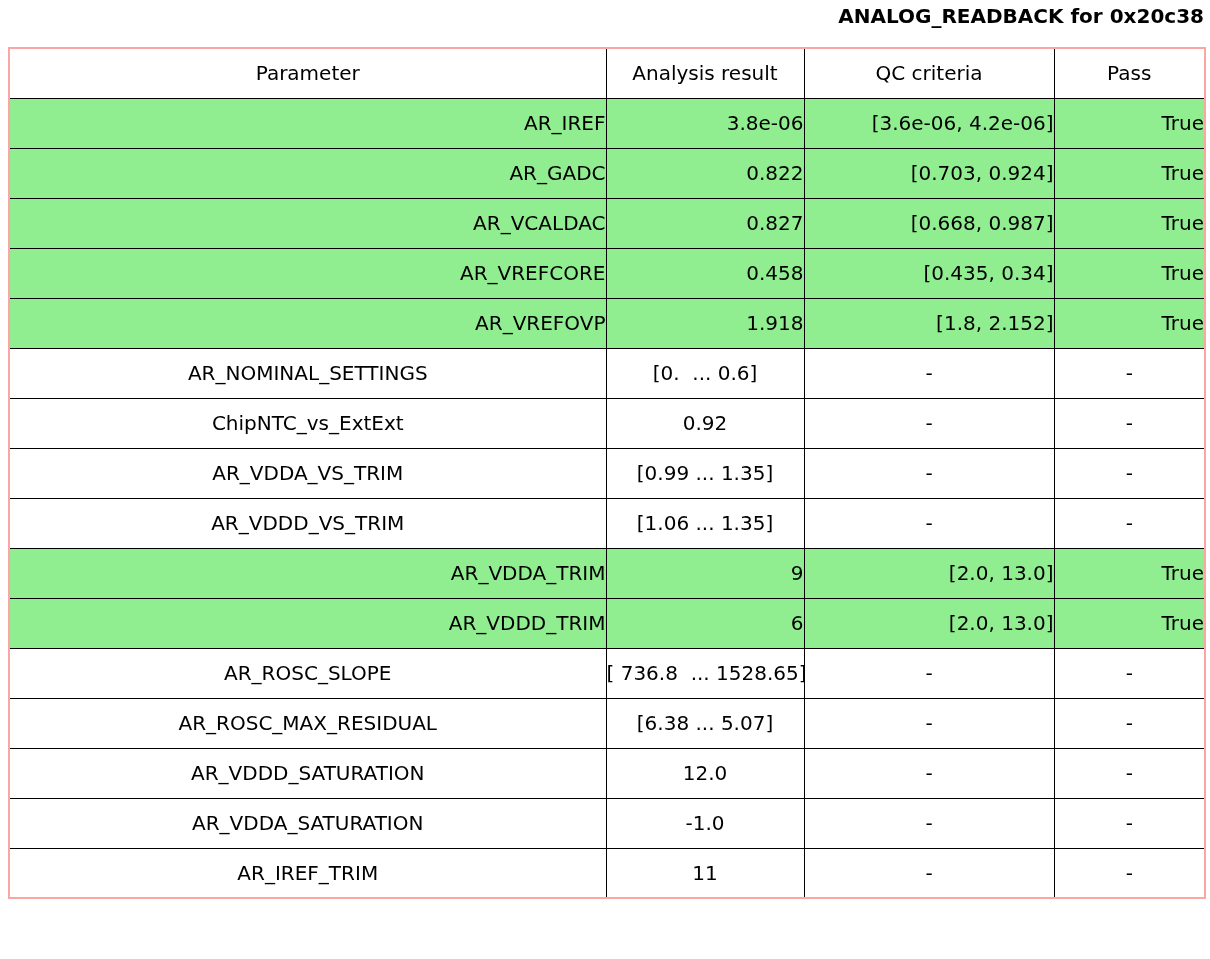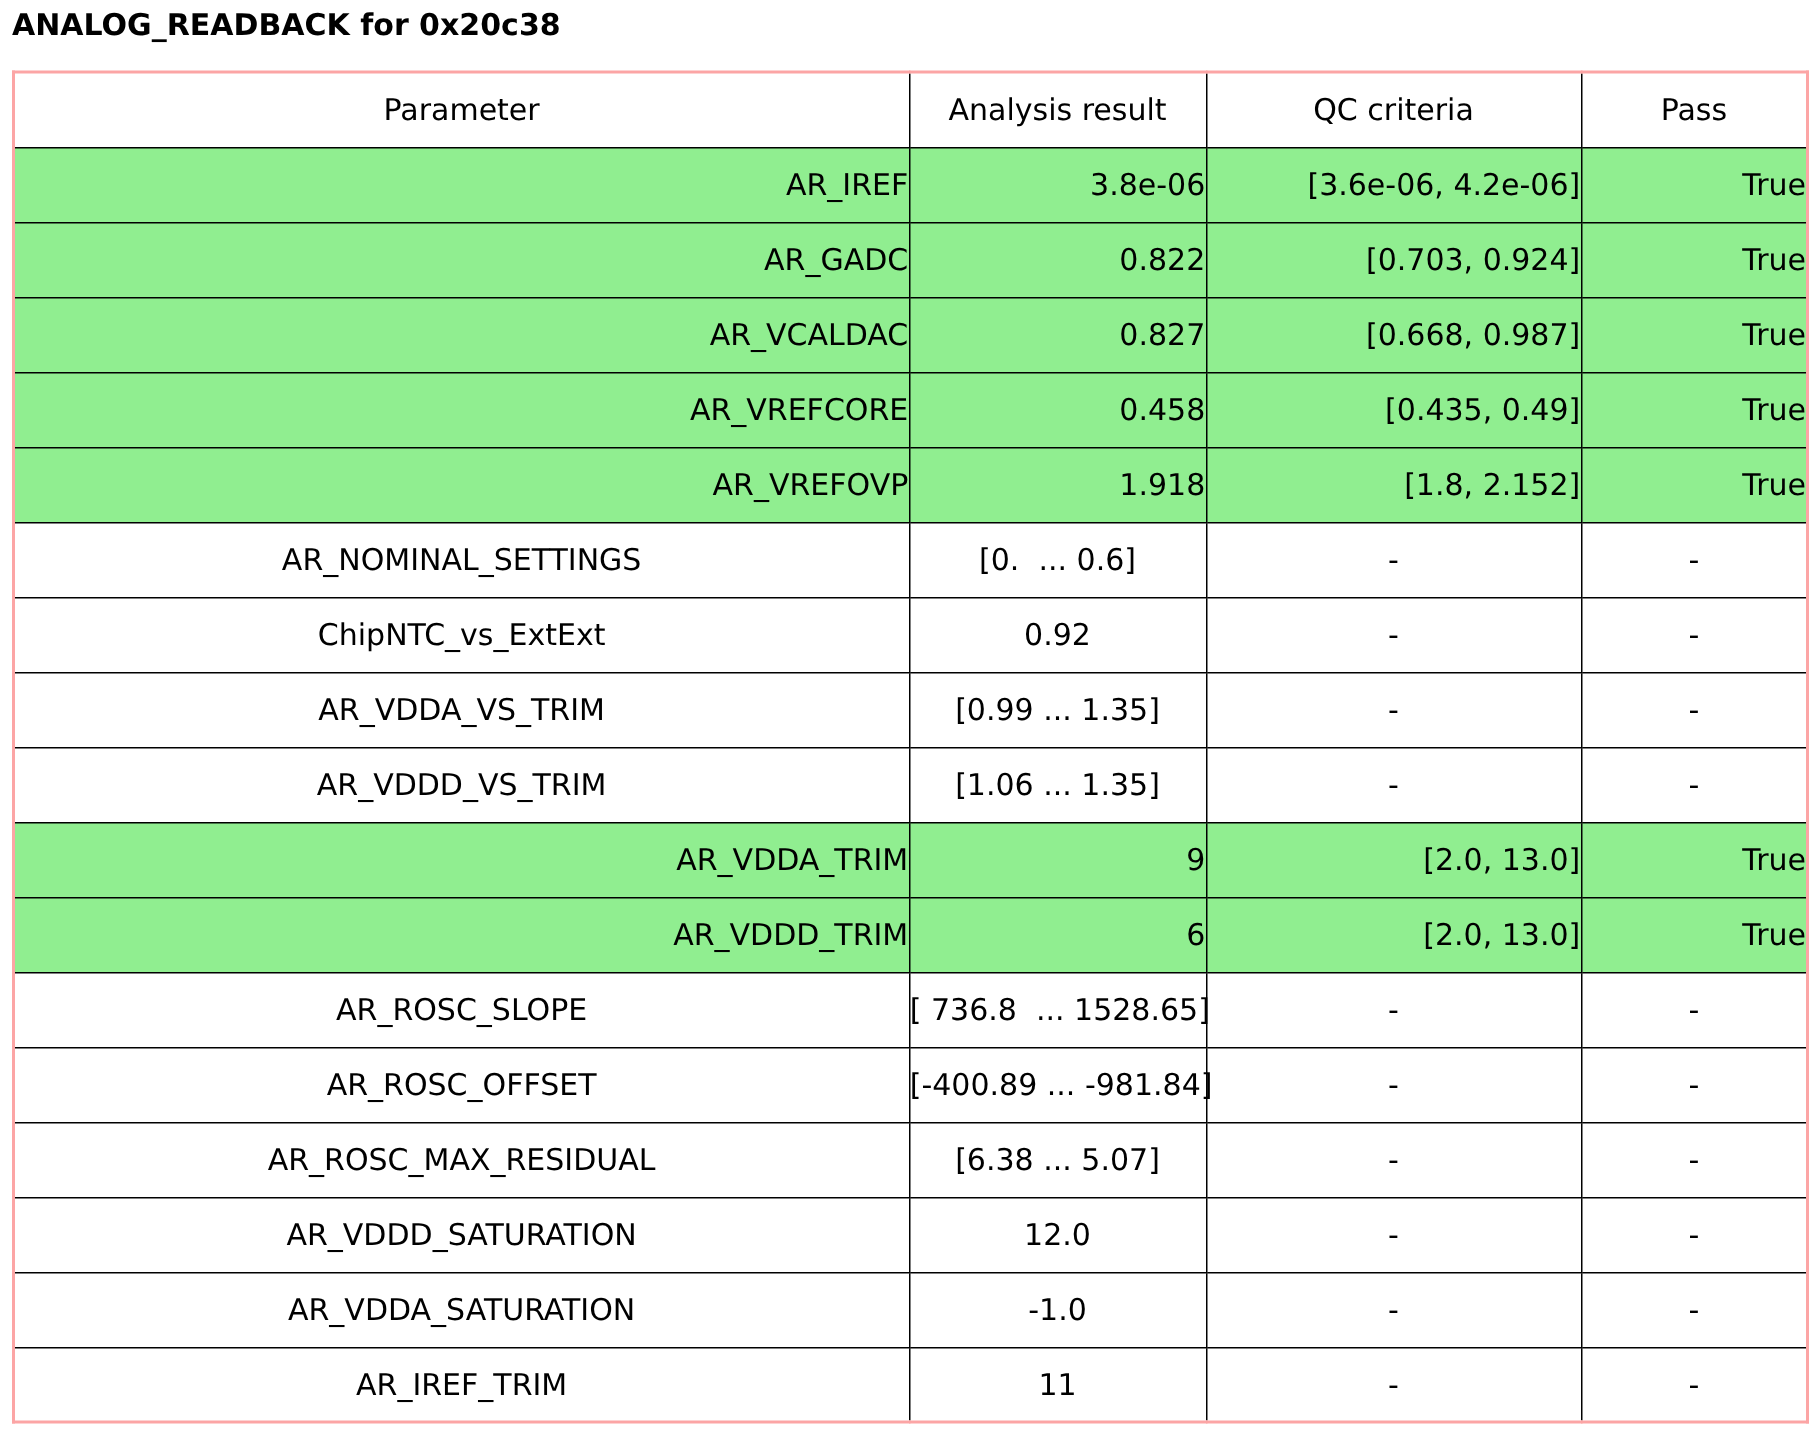"ANALOG_READBACK for 0x20c38" .page-title { text-align: left -> right }
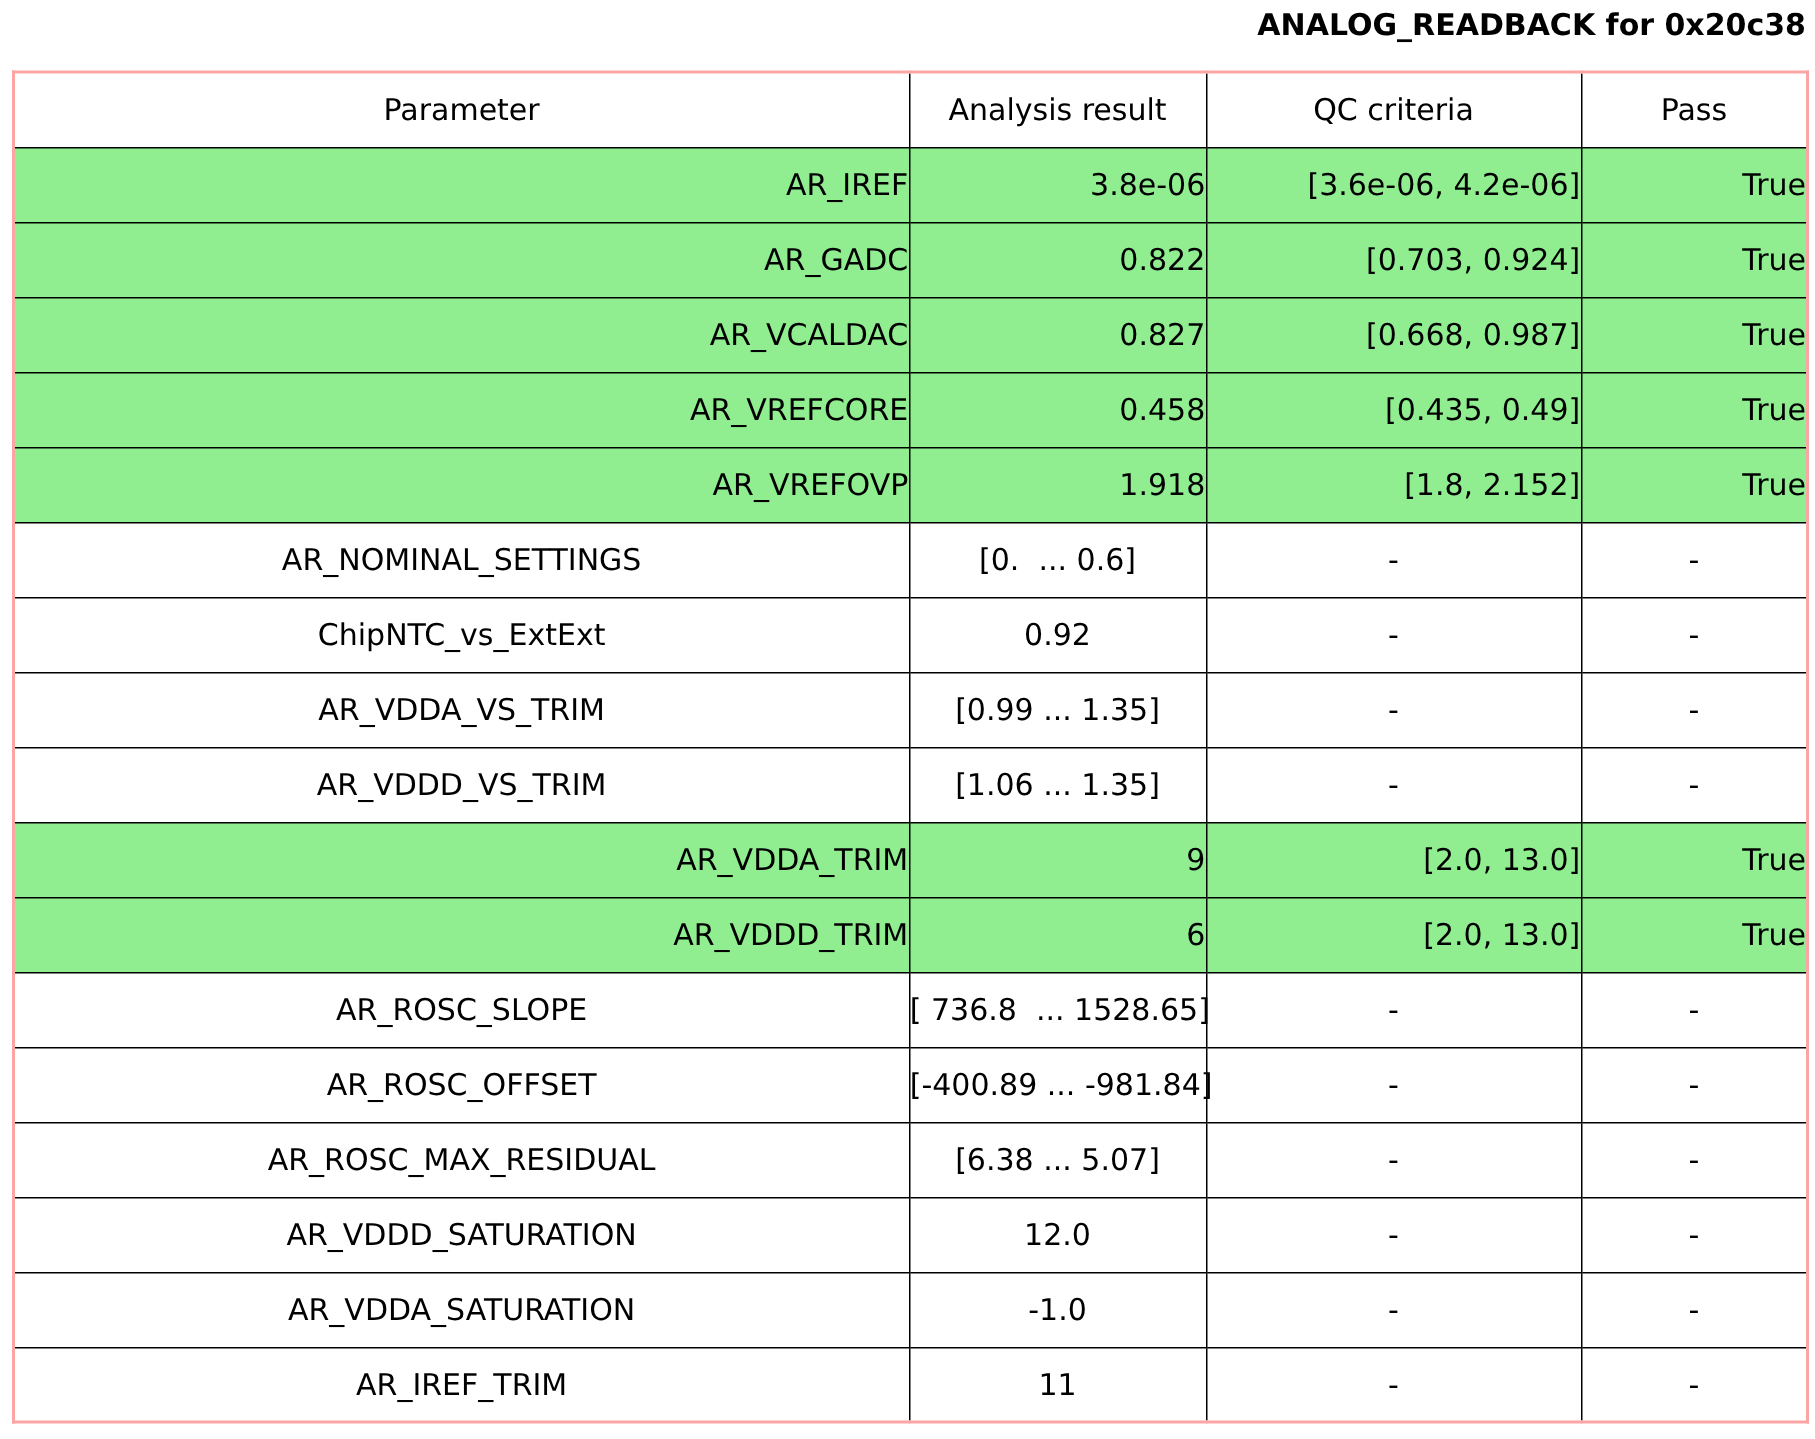"[0.435, 0.49]" td { text: 0.49 -> 0.34 }
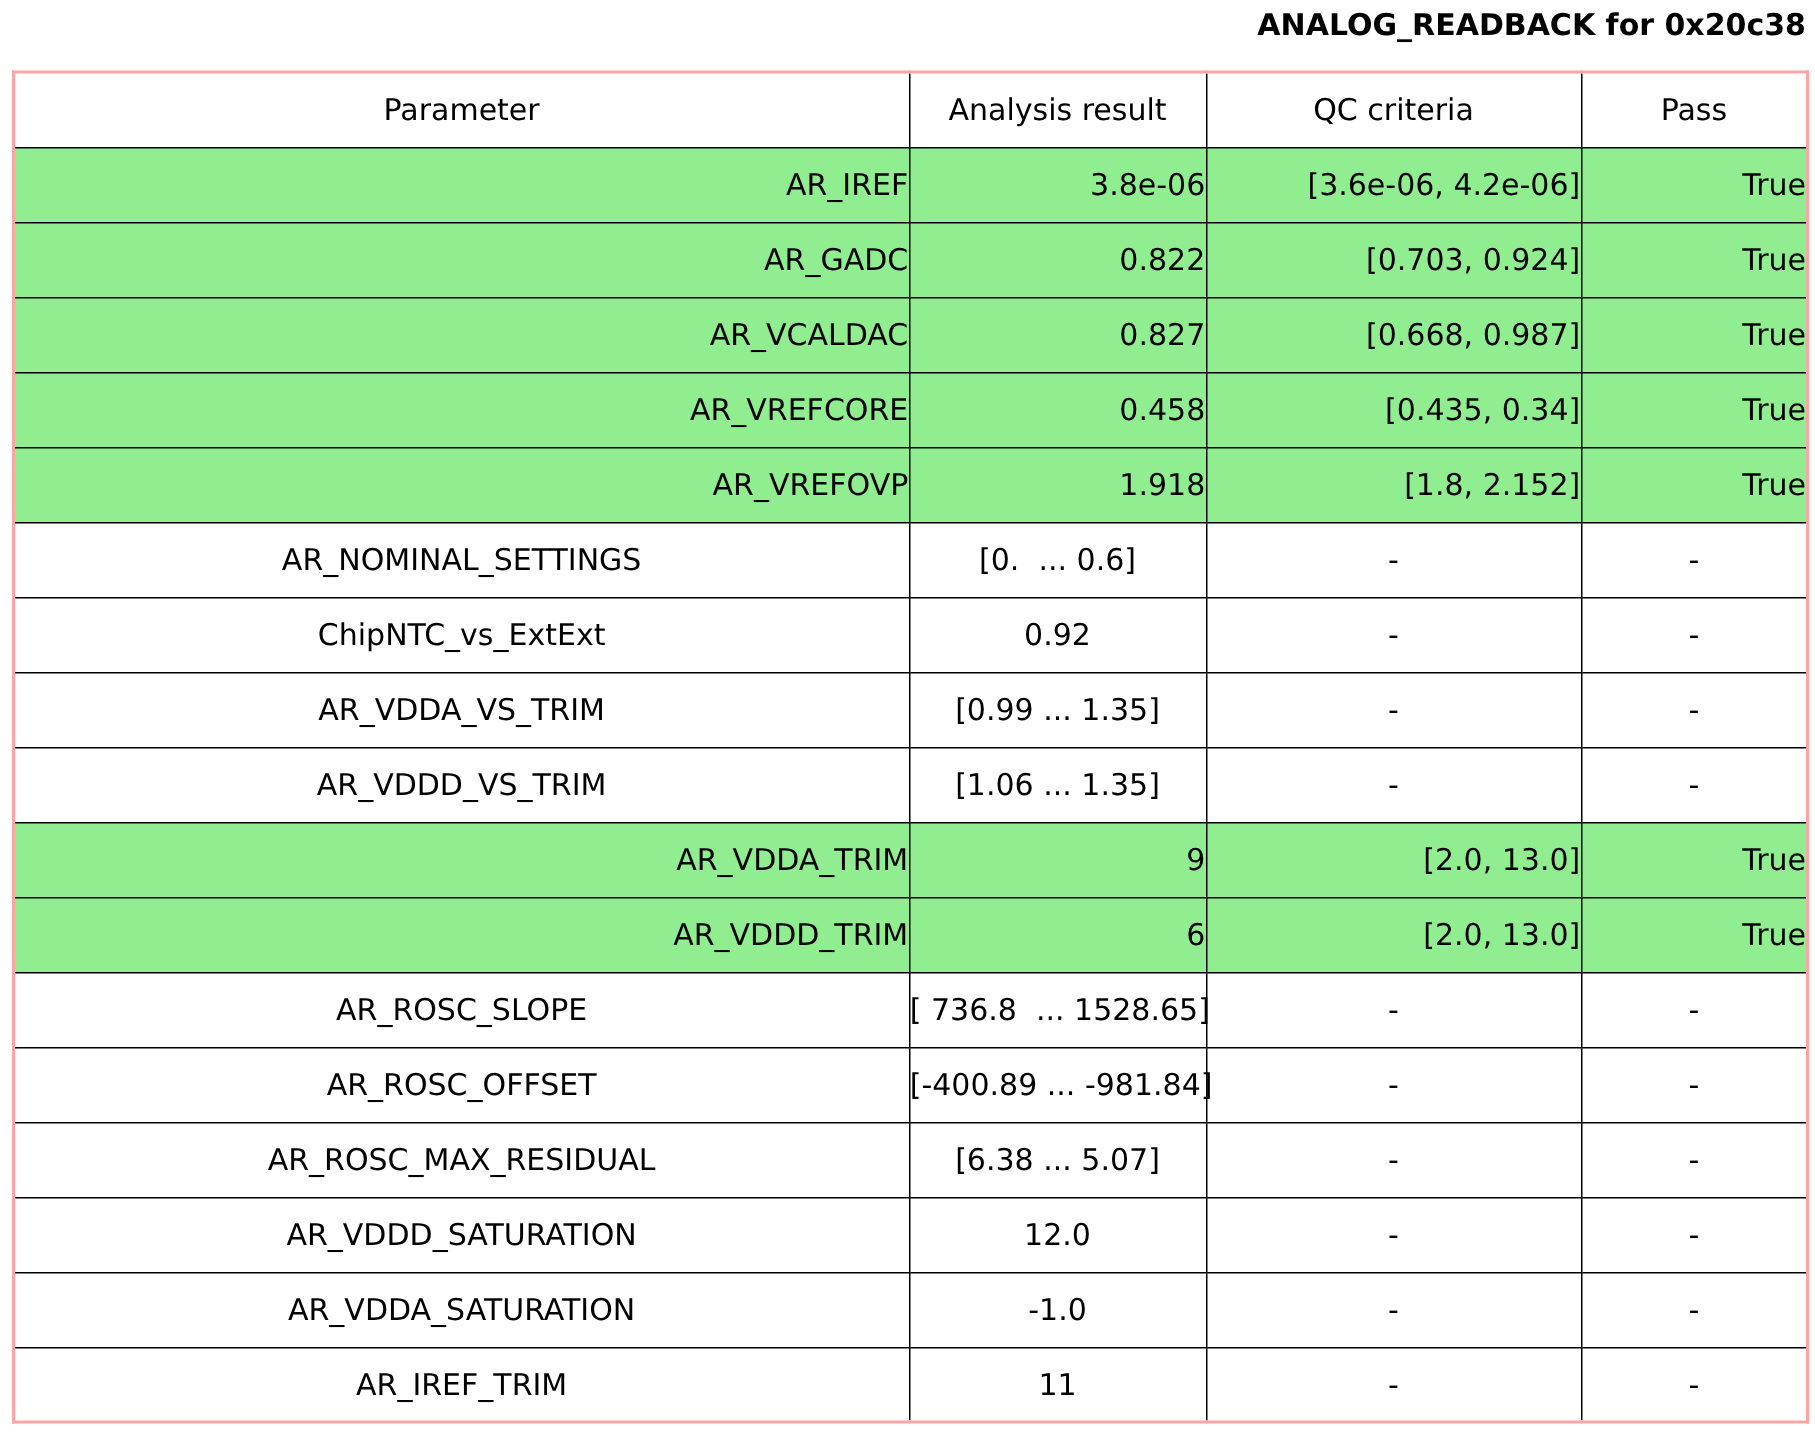"AR_ROSC_OFFSET" tr { html: <tr> <td>AR_ROSC_OFFSET</td> <td>[-400.89 ... -981.84]</td> <td>-</td> <td>-</td> </tr> -> none }
